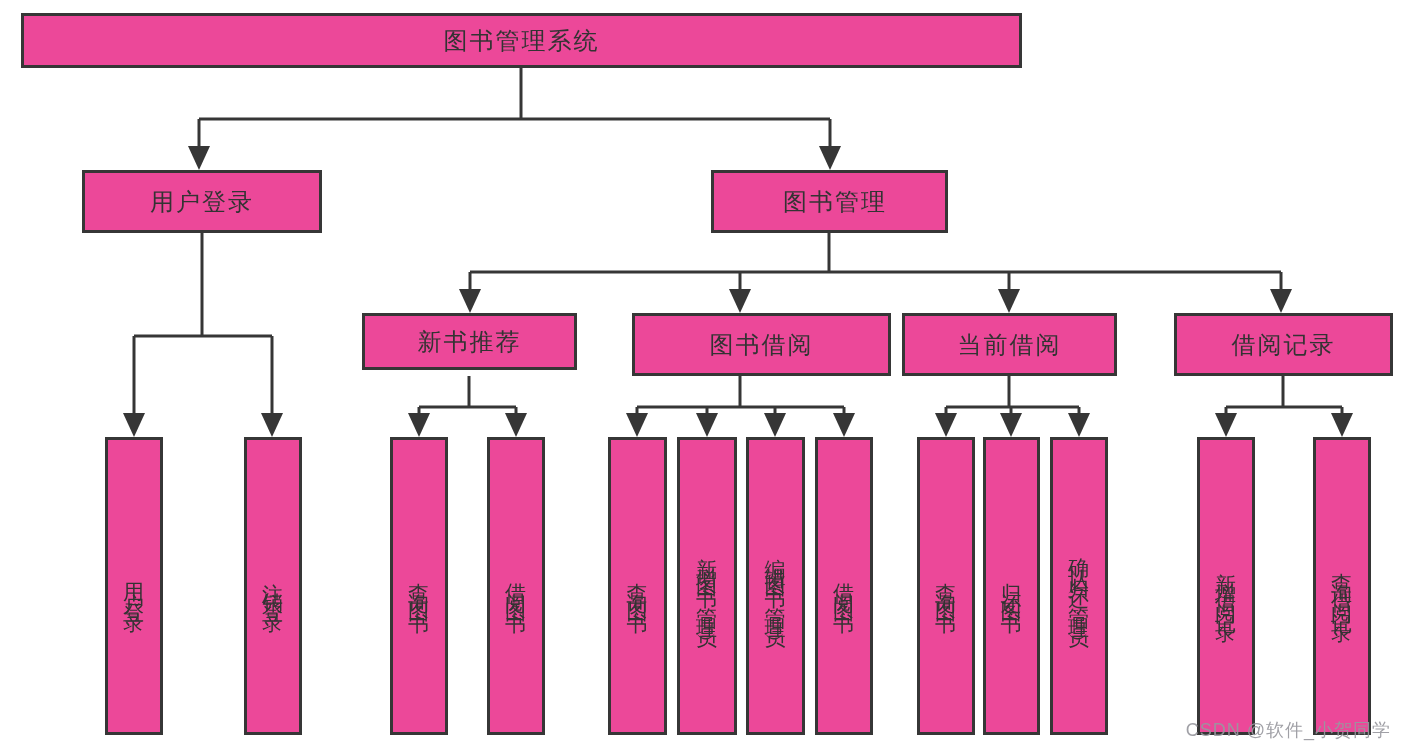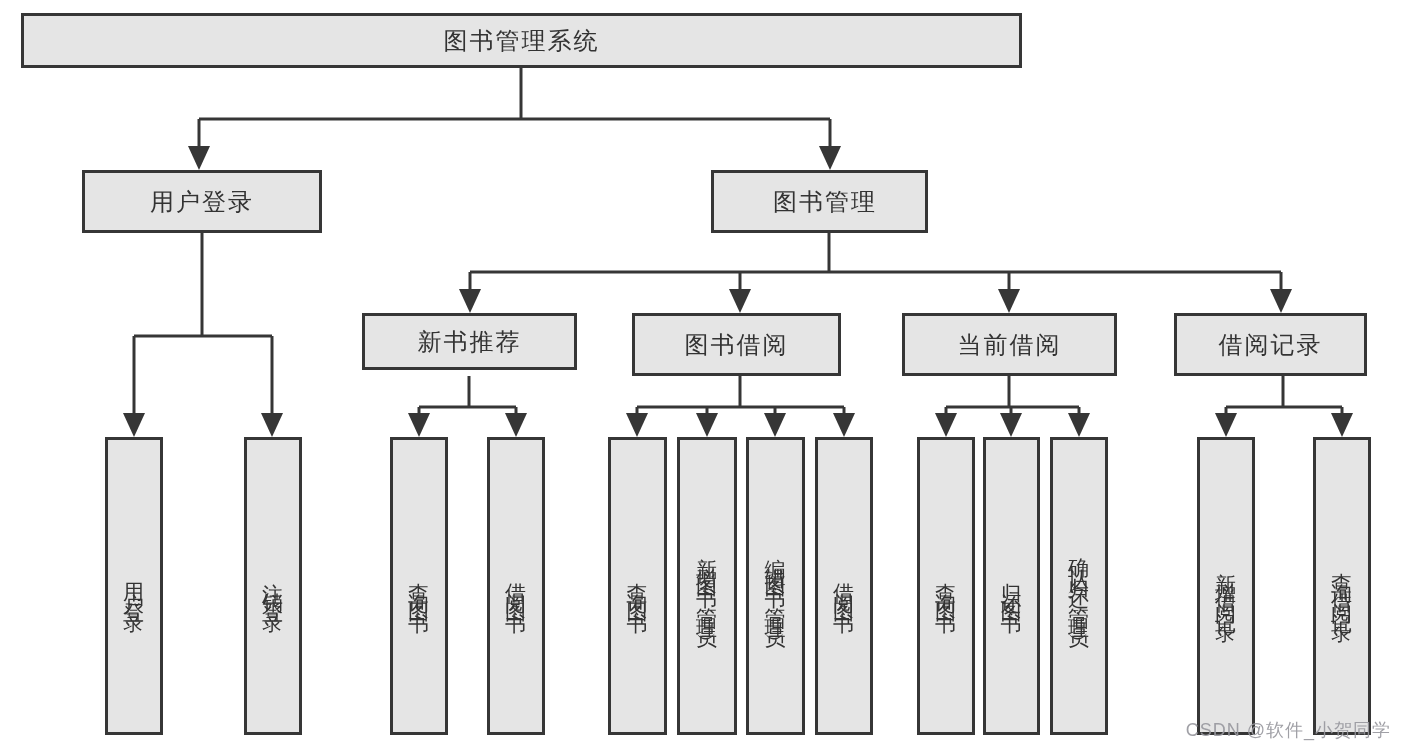"图书管理系统" .node { background: #e5e5e5 -> #ec4899 }
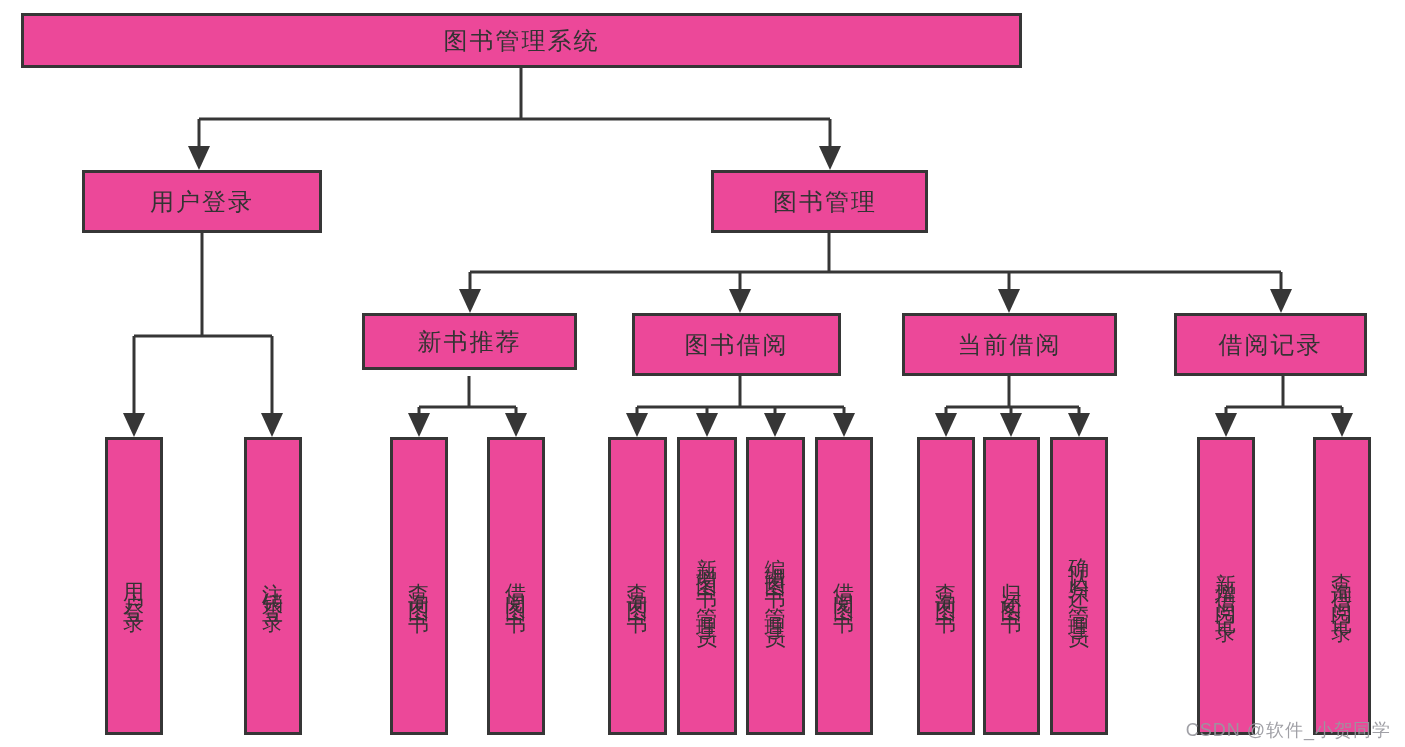"图书管理" #n-mgmt { width: 217px -> 237px }
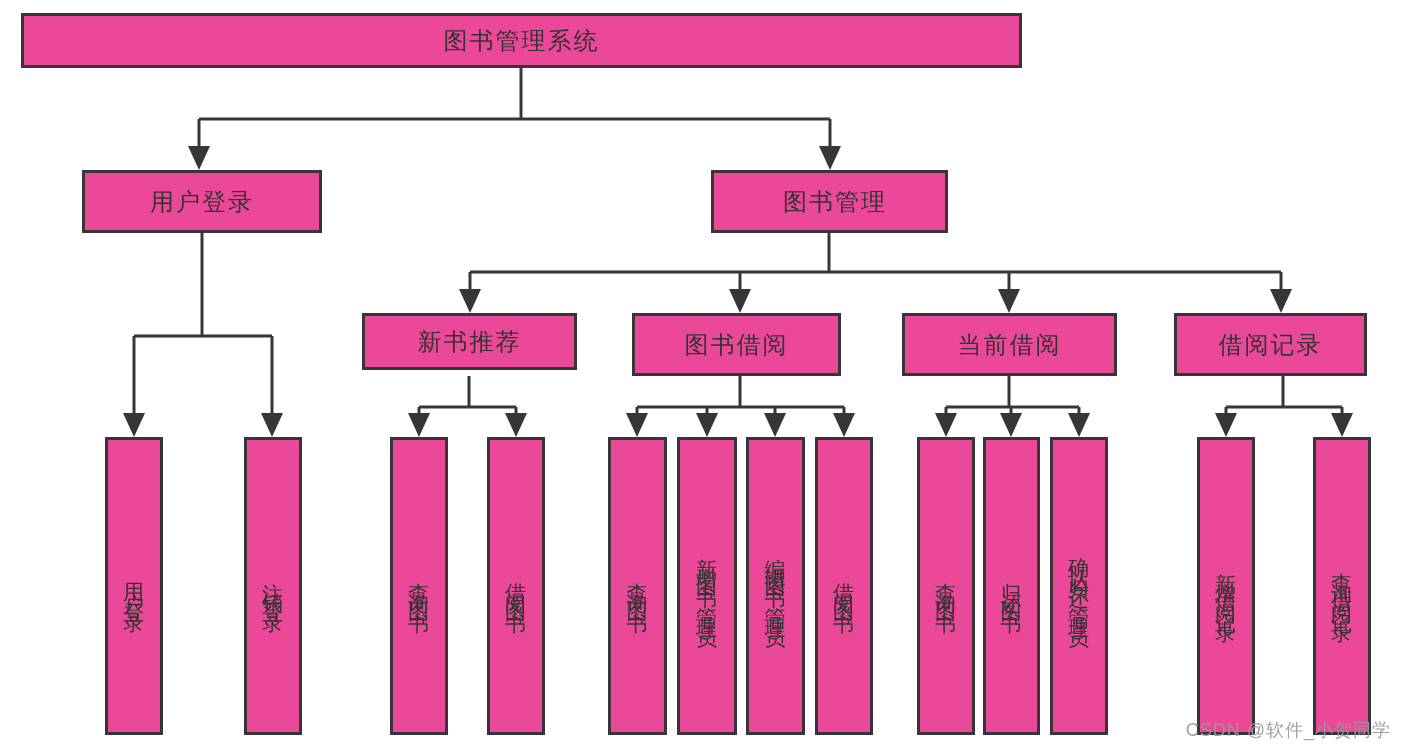"图书借阅" #n-bor { width: 209px -> 259px }
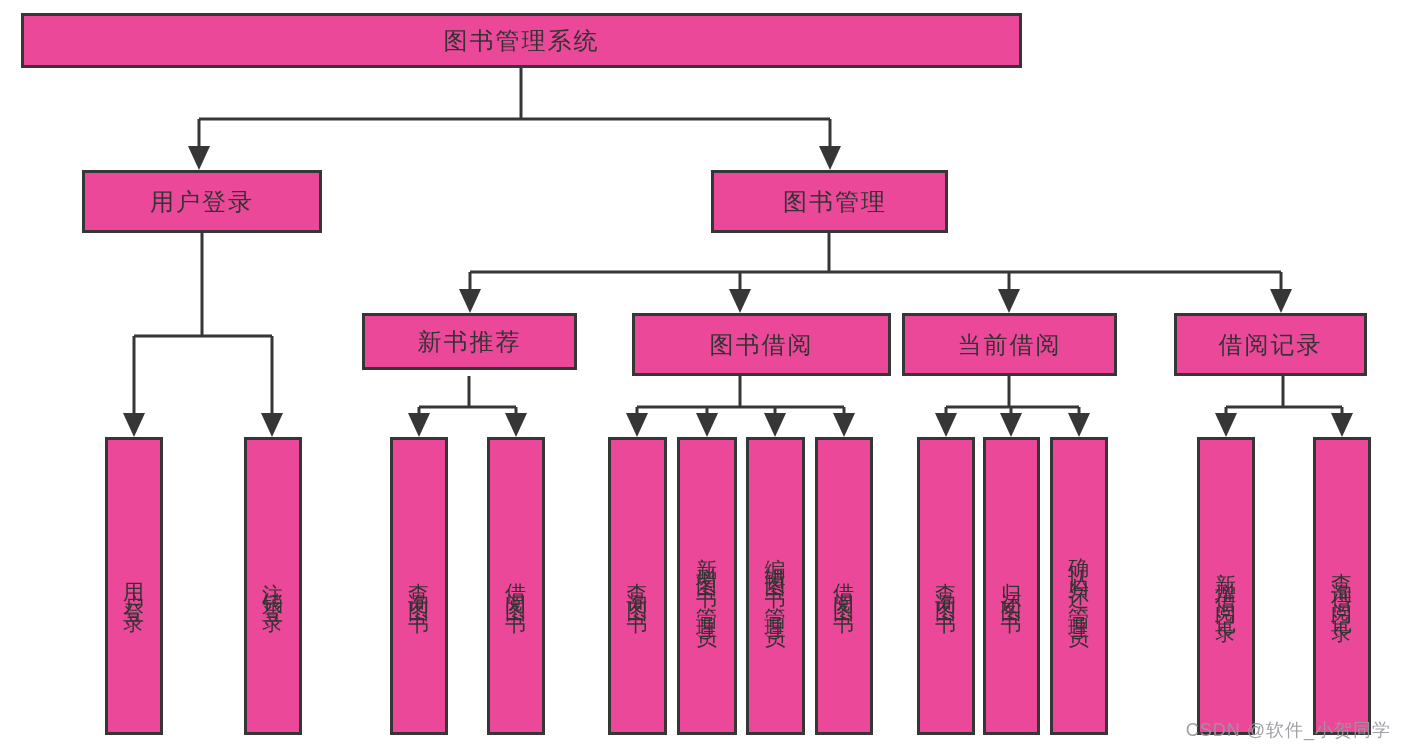"借阅记录" #n-hist { width: 193px -> 219px }
